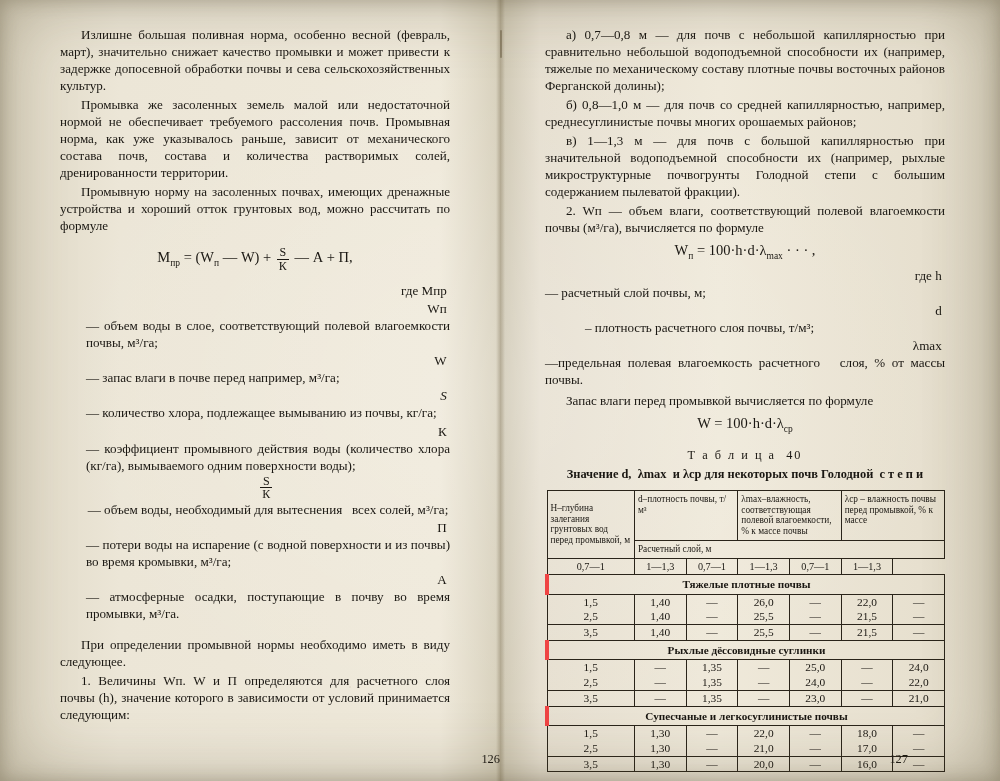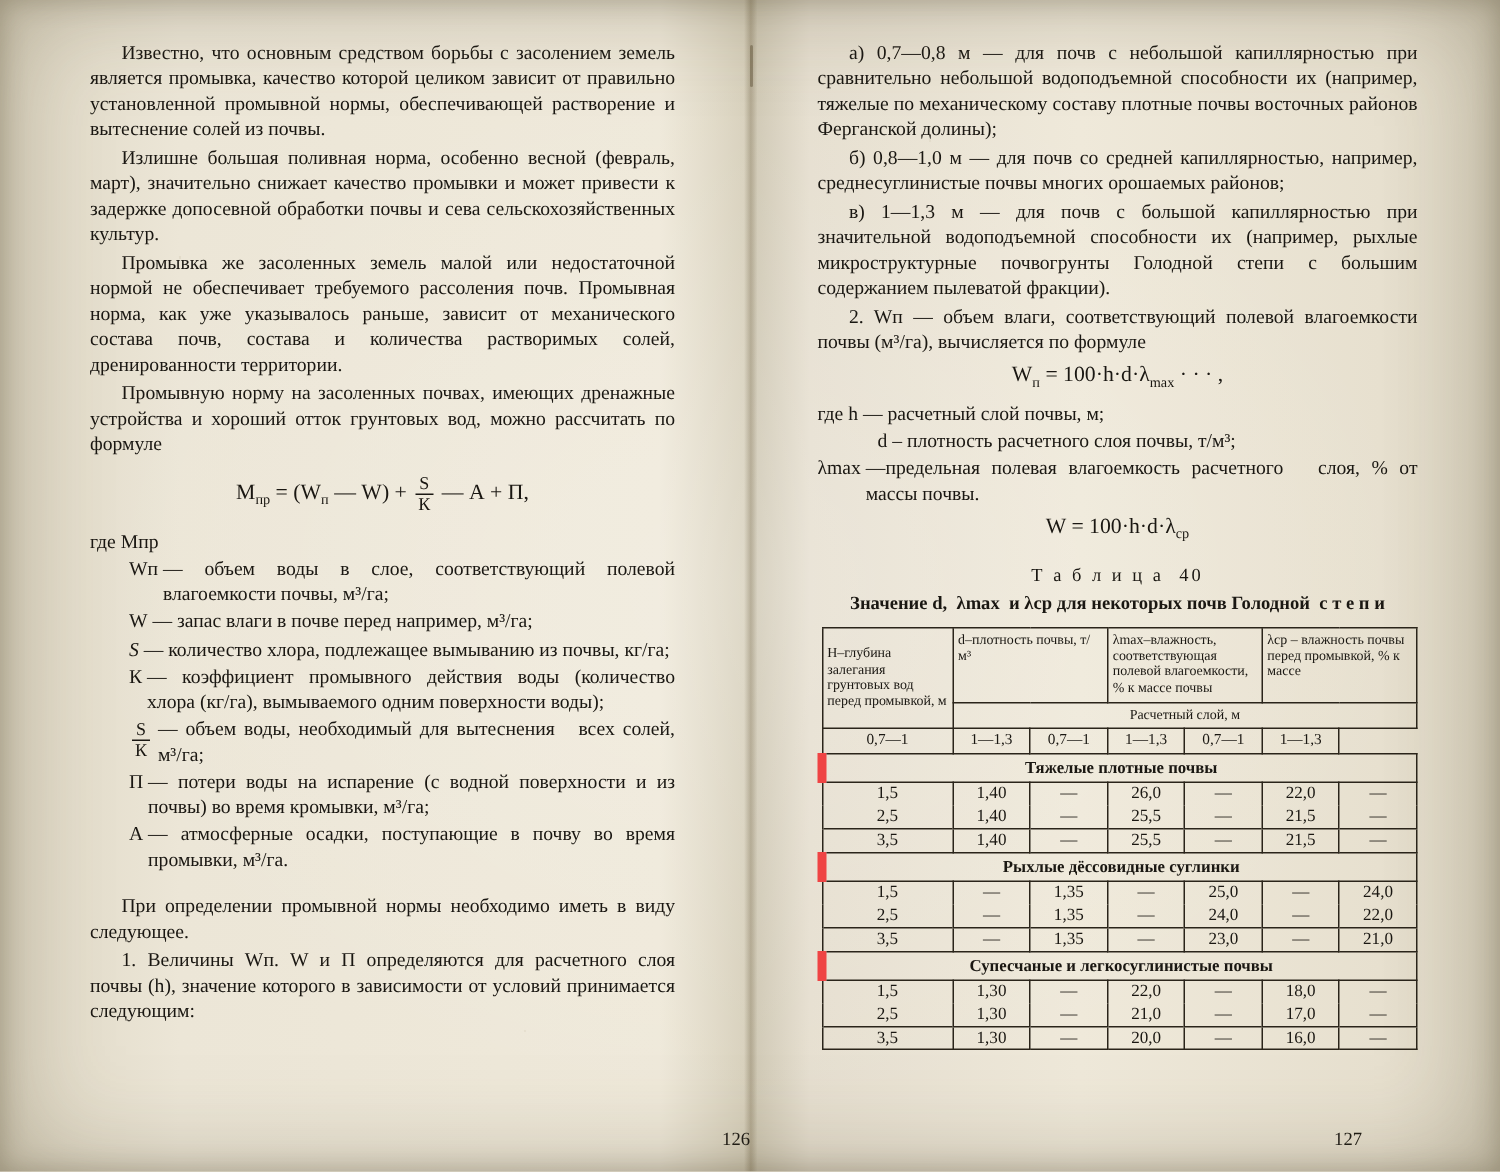"Известно, что основным средством борьбы" p.para { html: <p>Известно, что основным средством борьбы с засолением земель является промывка, качество которой целиком зависит от правильно установленной промывной нормы, обеспечивающей растворение и вытеснение солей из почвы.</p> -> none }
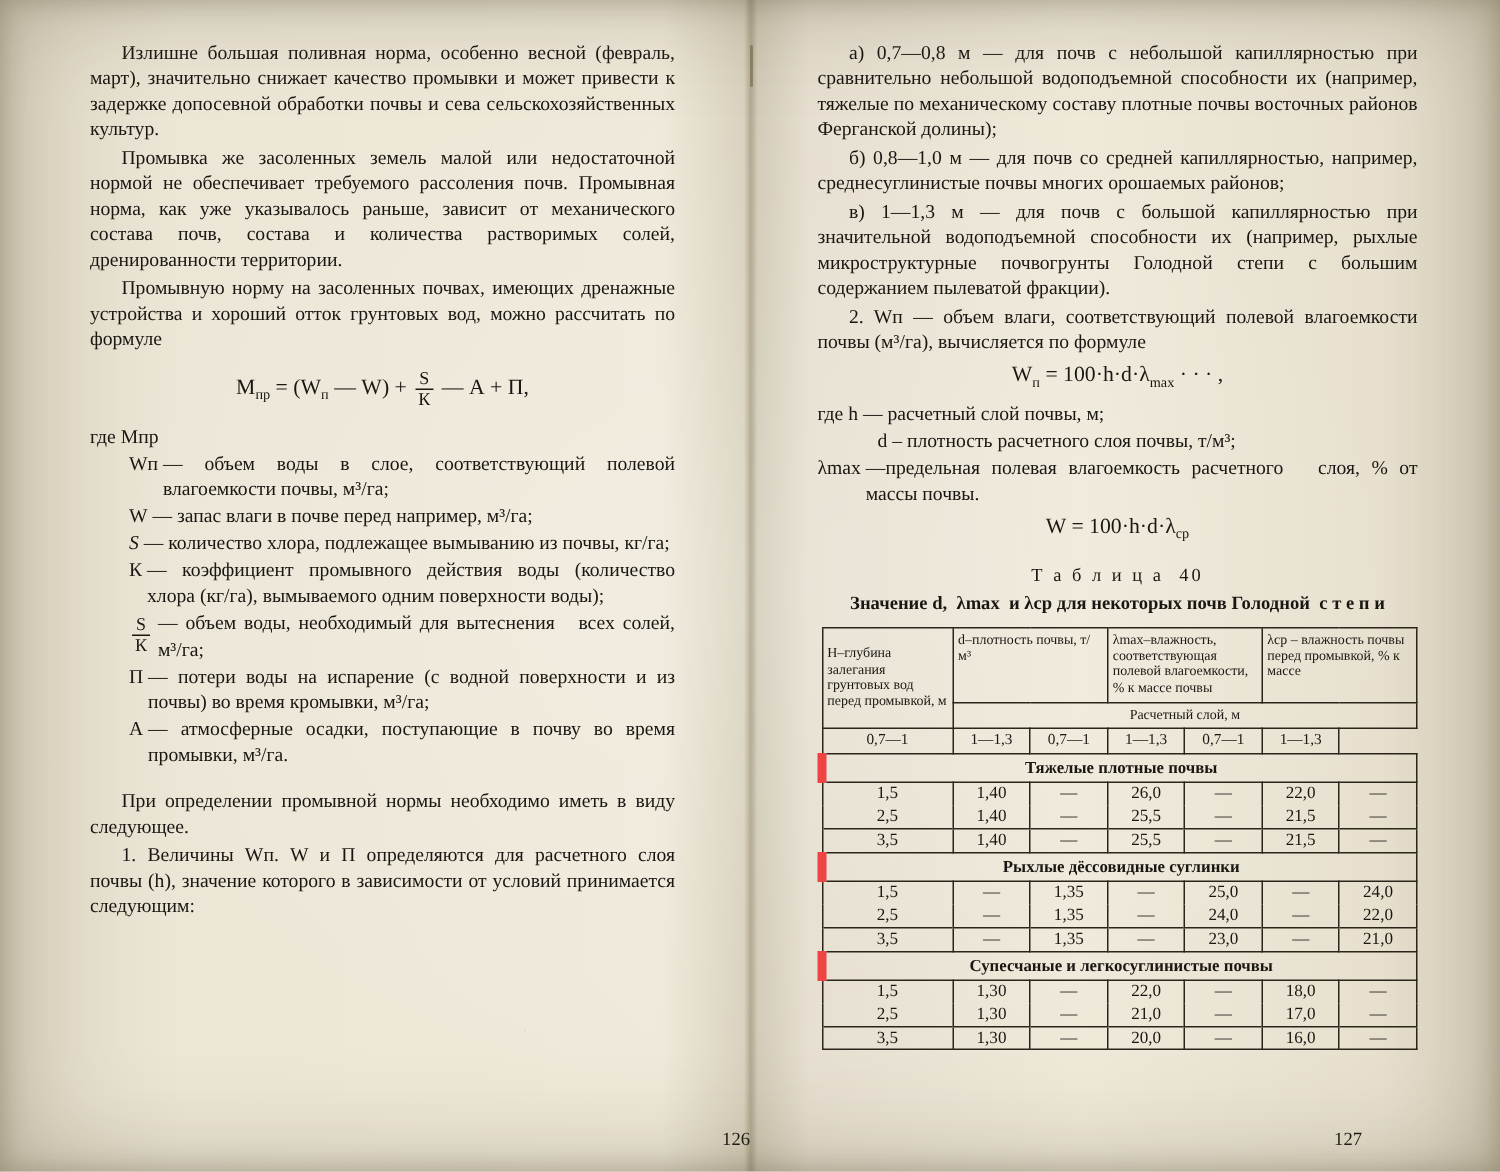"где h" .defrow { flex-direction: none -> column }
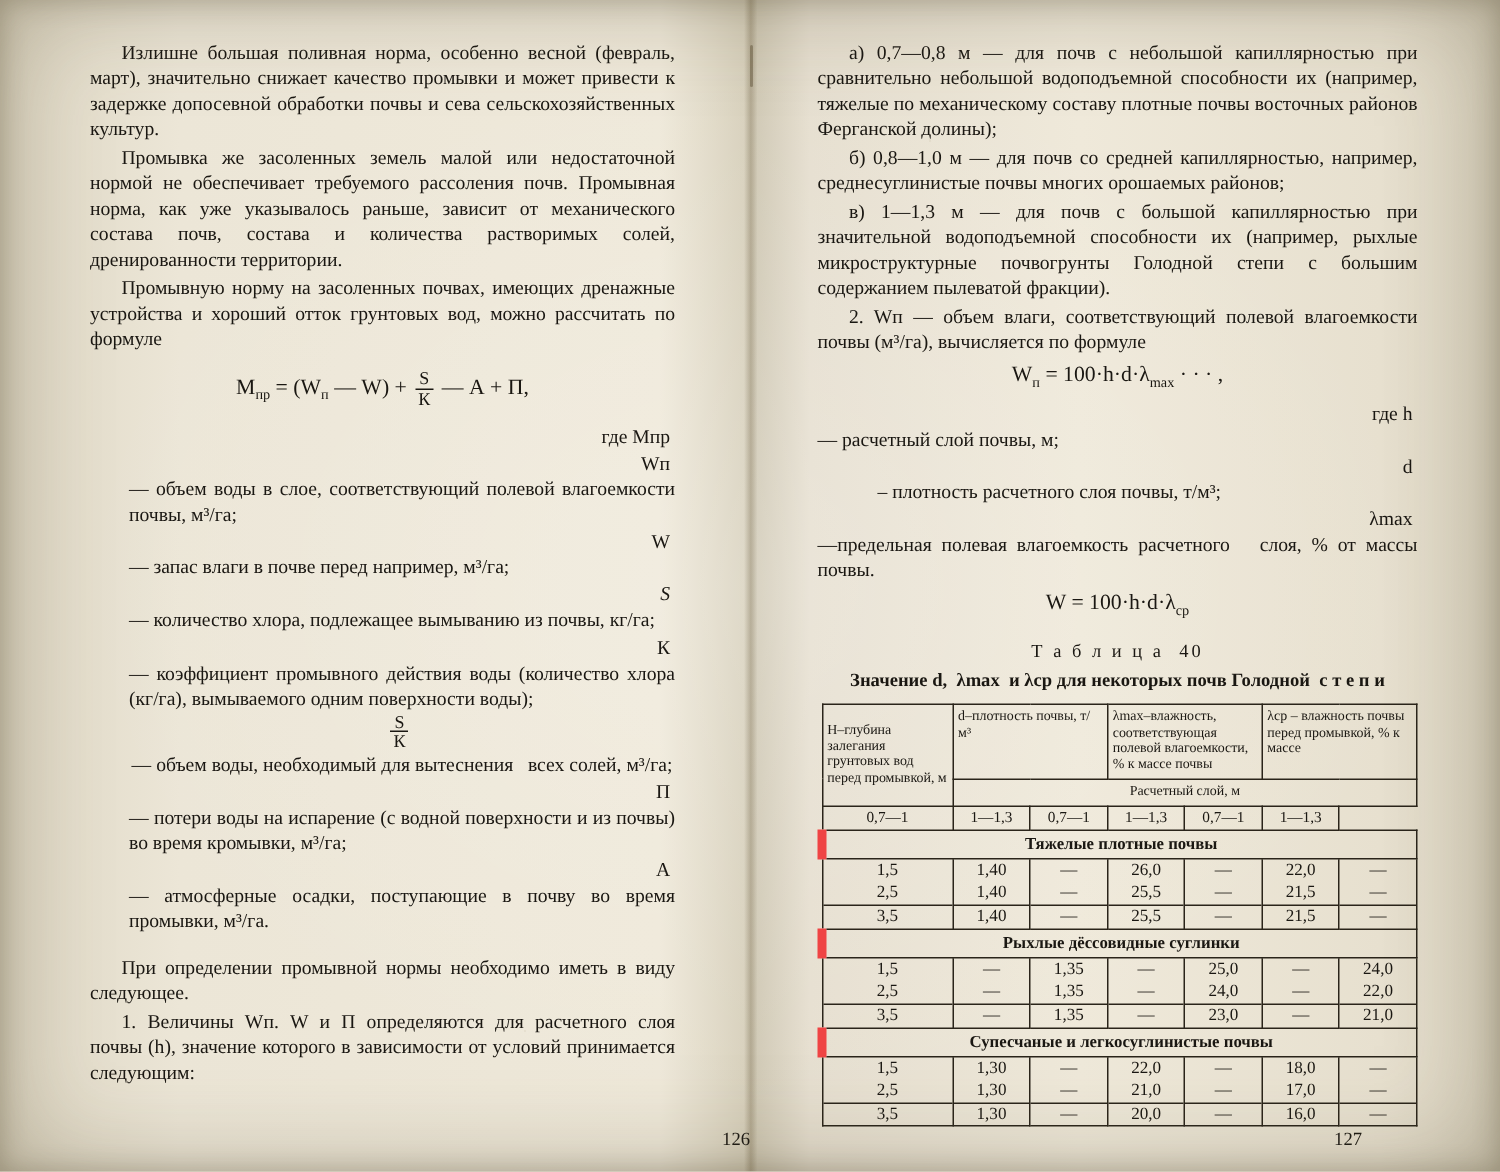"Запас влаги перед промывкой вычисляется" p.para { html: none -> <p>Запас влаги перед промывкой вычисляется по формуле</p> }
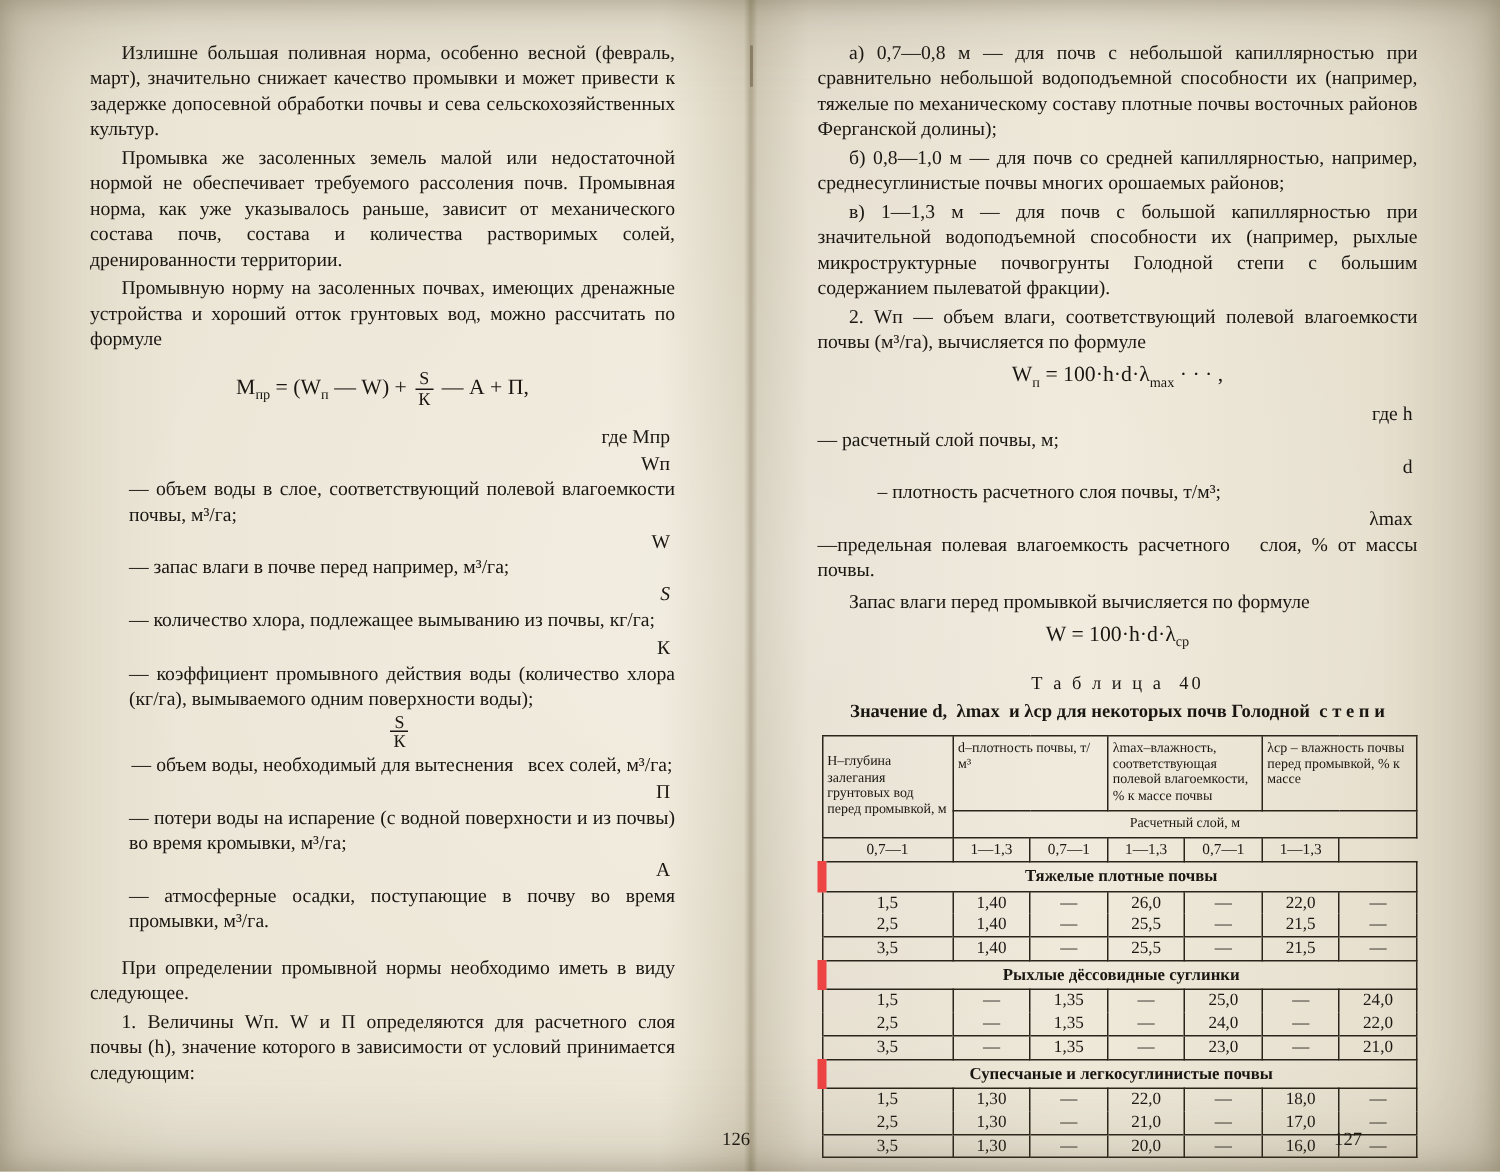"Расчетный слой, м" table.dt th.hcell.c { text-align: center -> left }
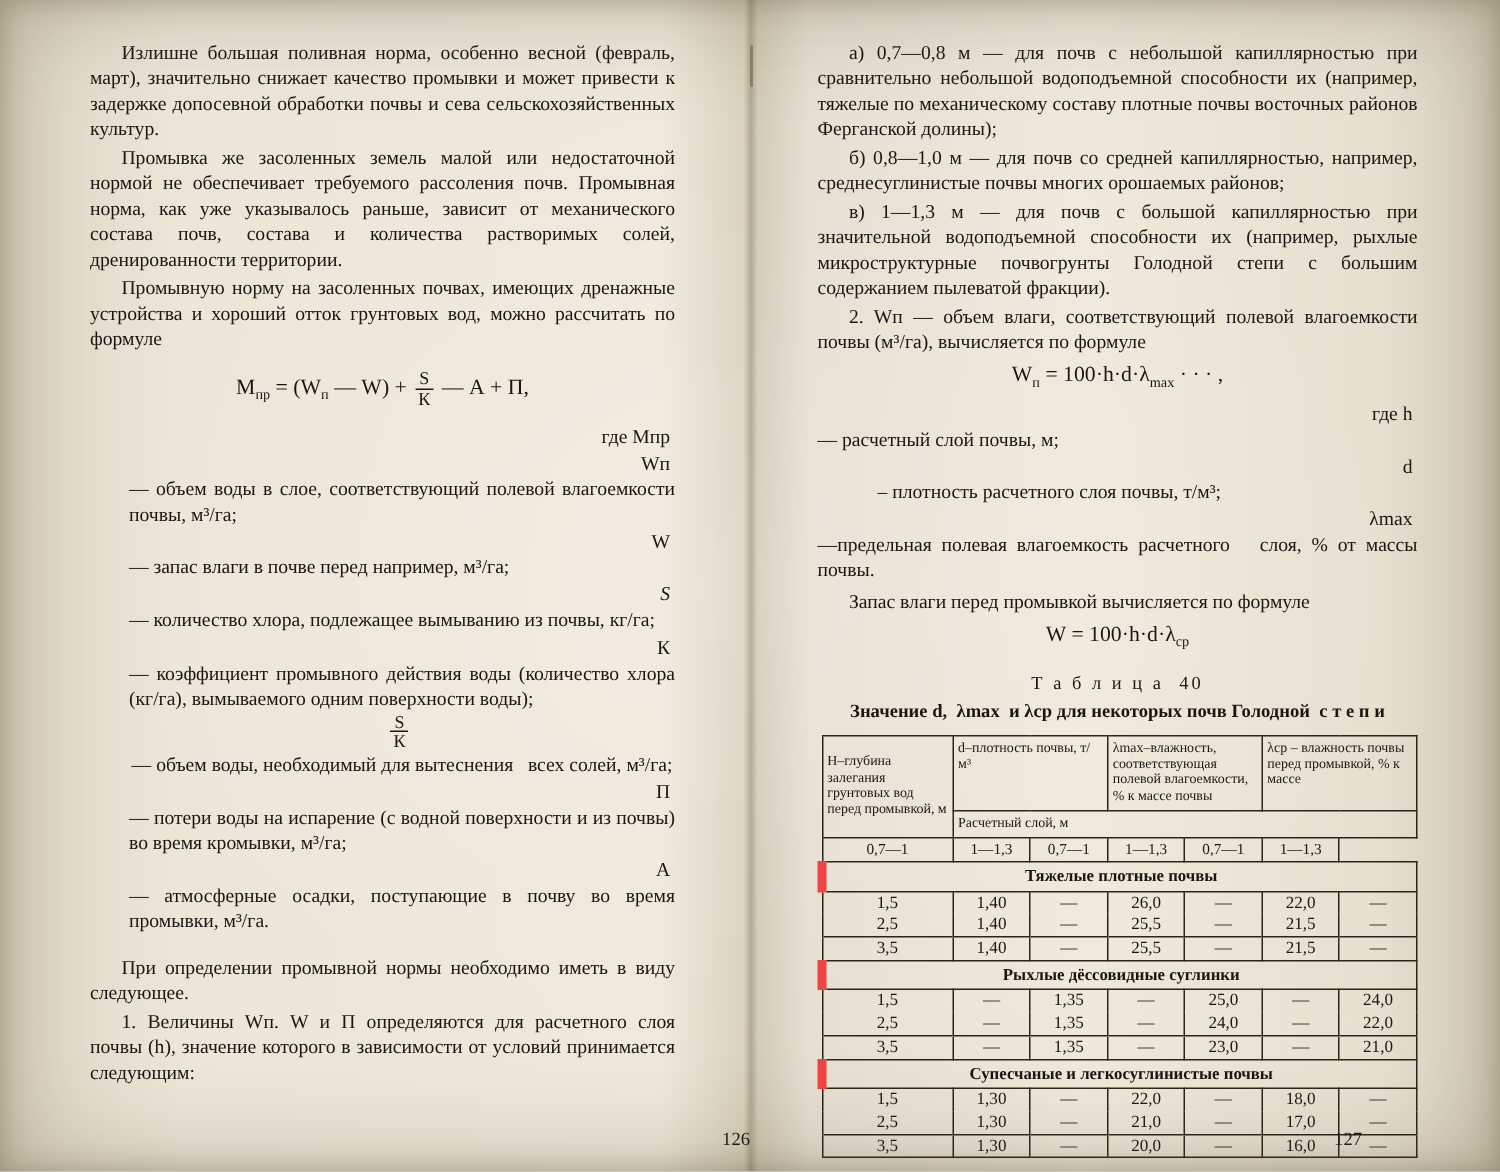"Тяжелые плотные почвы" table.dt td.grp { border-left: 6px solid #ef4444 -> 4px solid #ef4444 }
